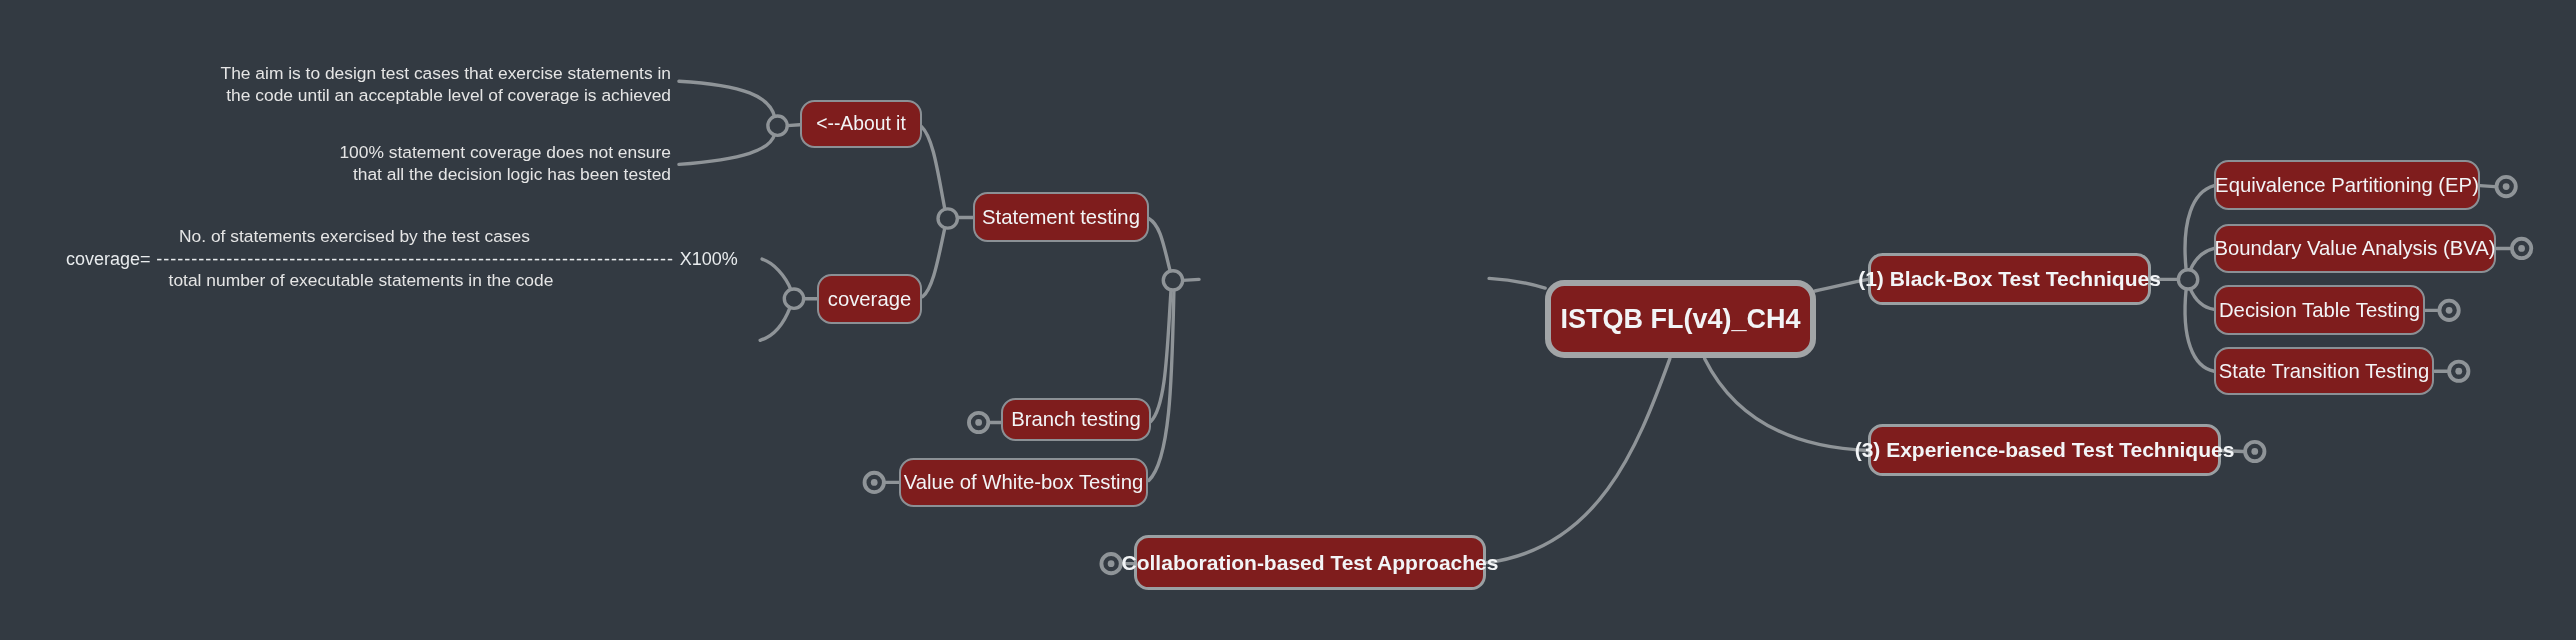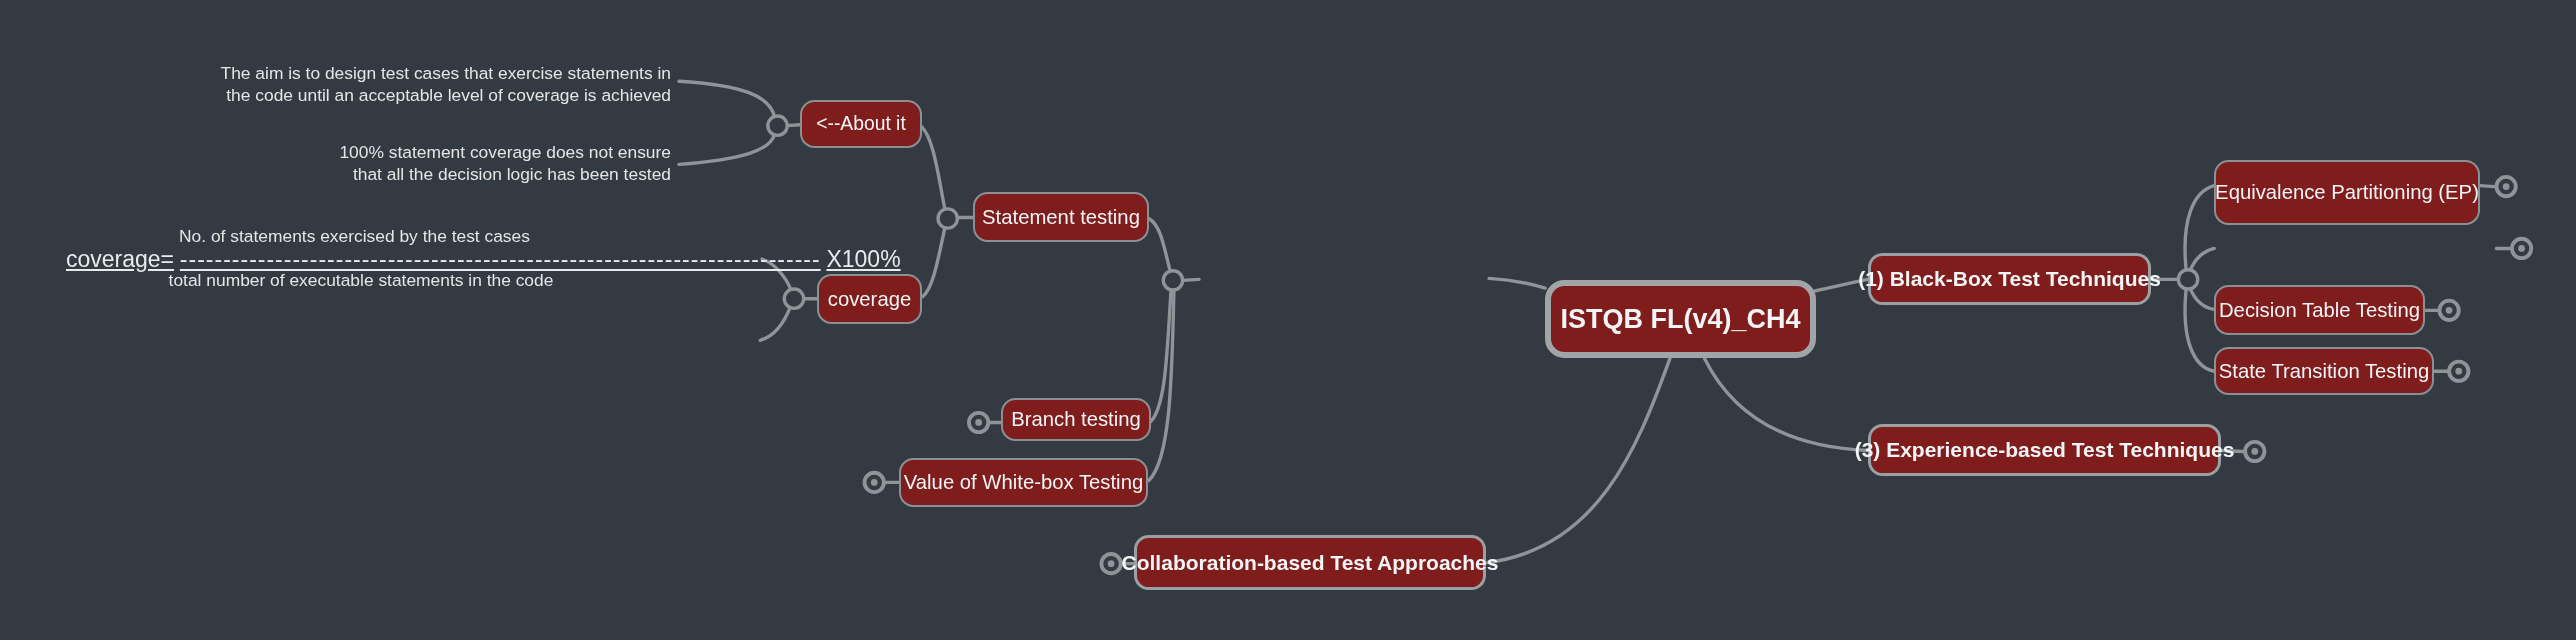"Equivalence Partitioning (EP)" div.node { height: 65px -> 50px }
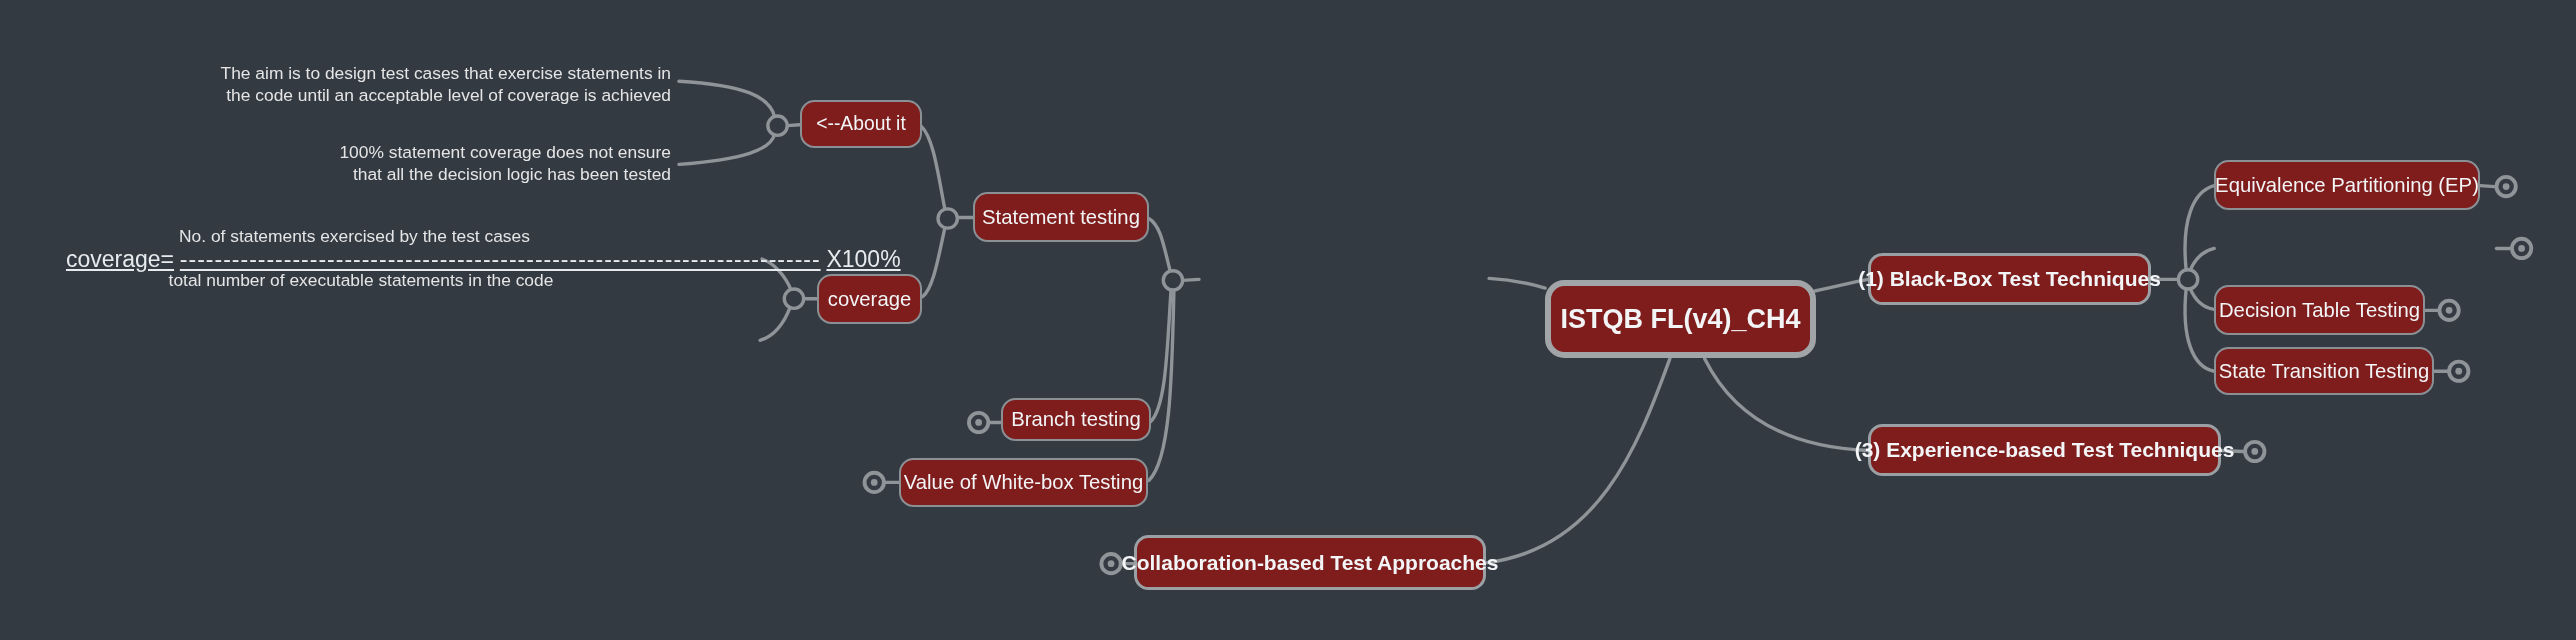"coverage=" .formula-bar { font-size: 23px -> 18px; text-decoration: underline -> none }
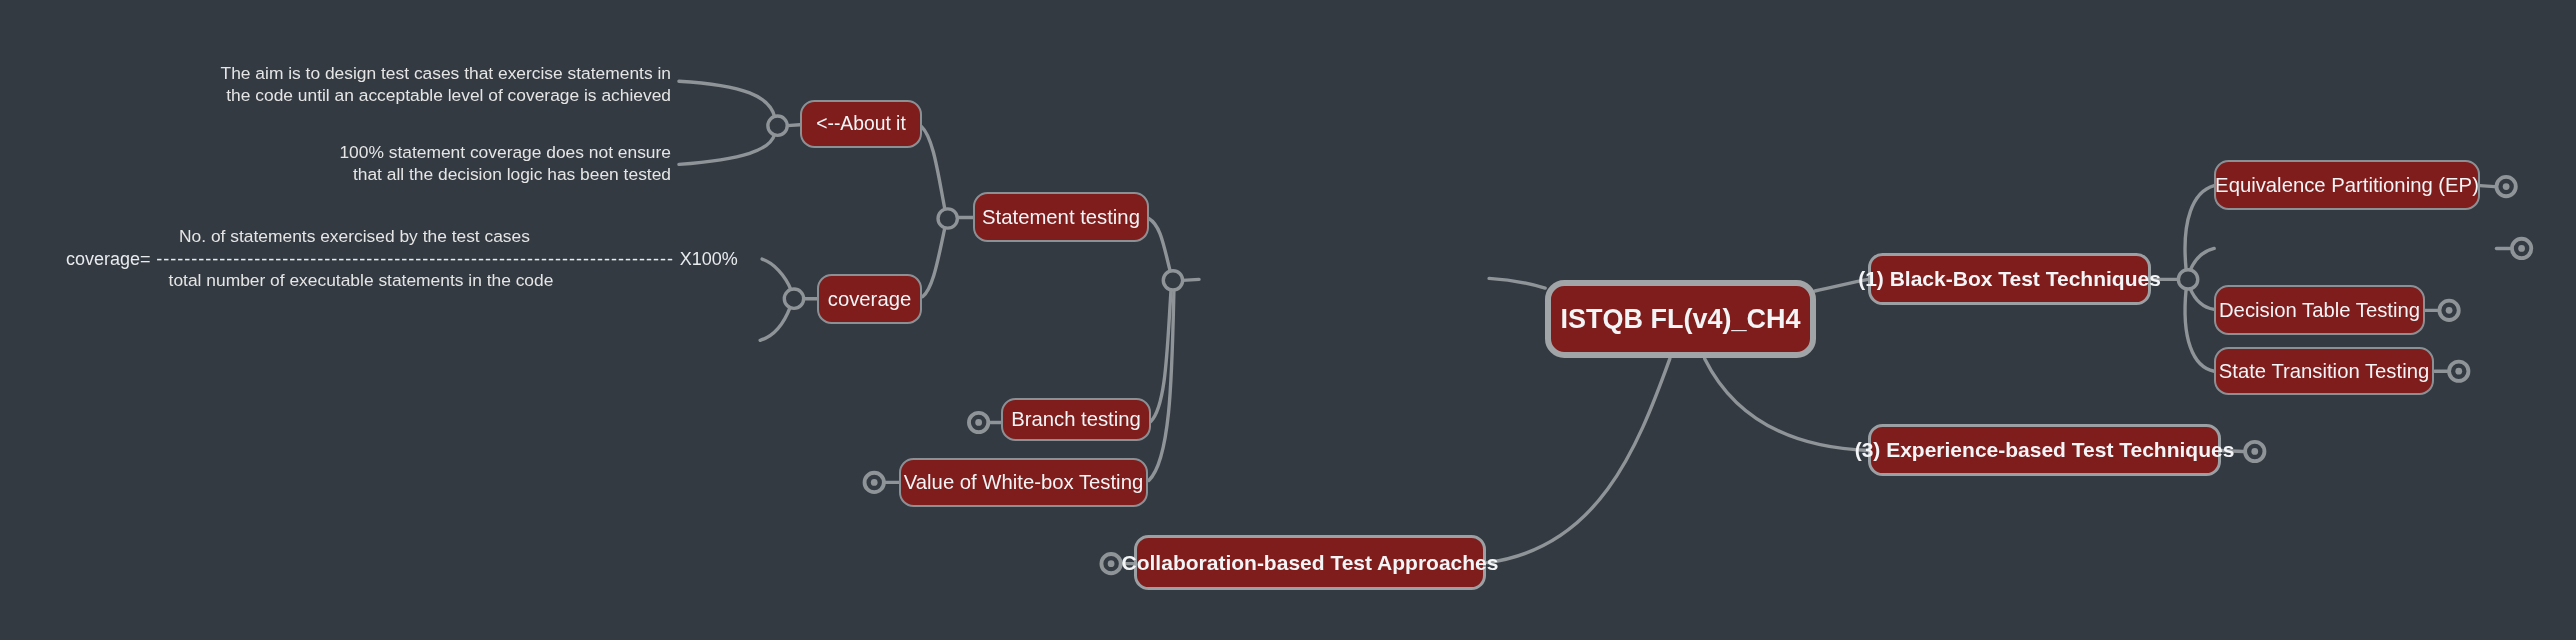"Boundary Value Analysis (BVA)" div.node { html: none -> <div>Boundary Value Analysis (BVA)</div> }
